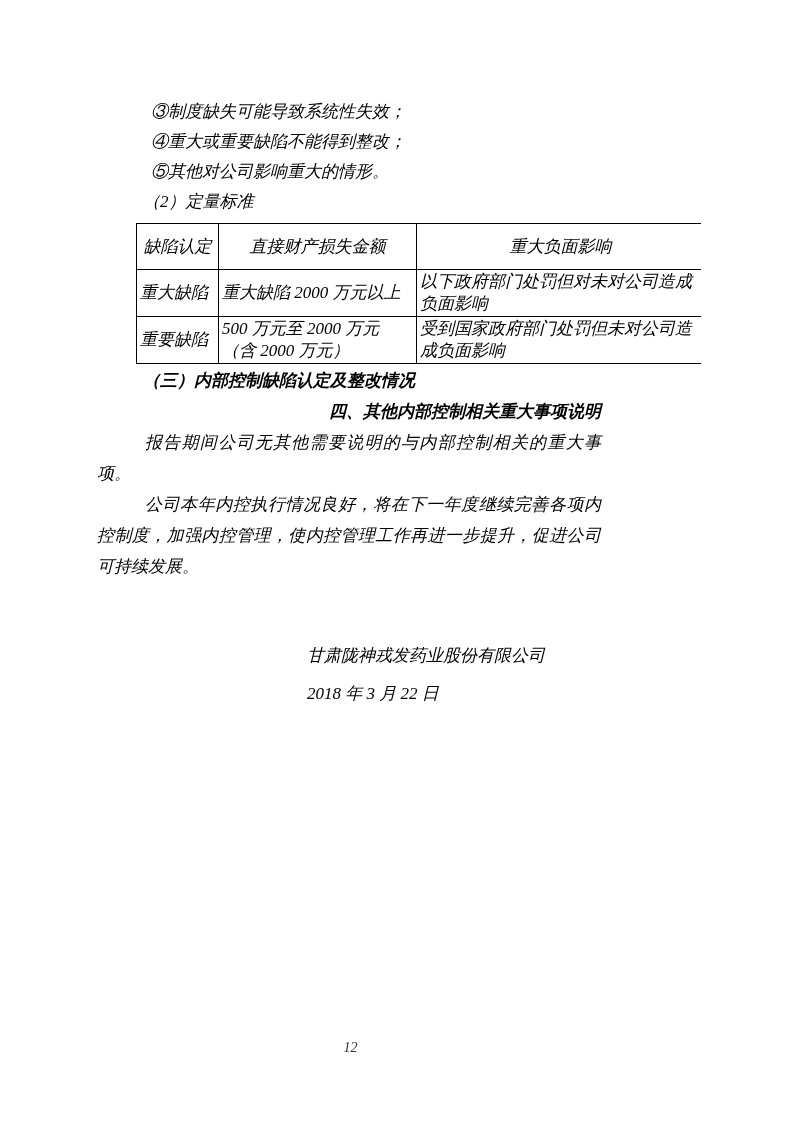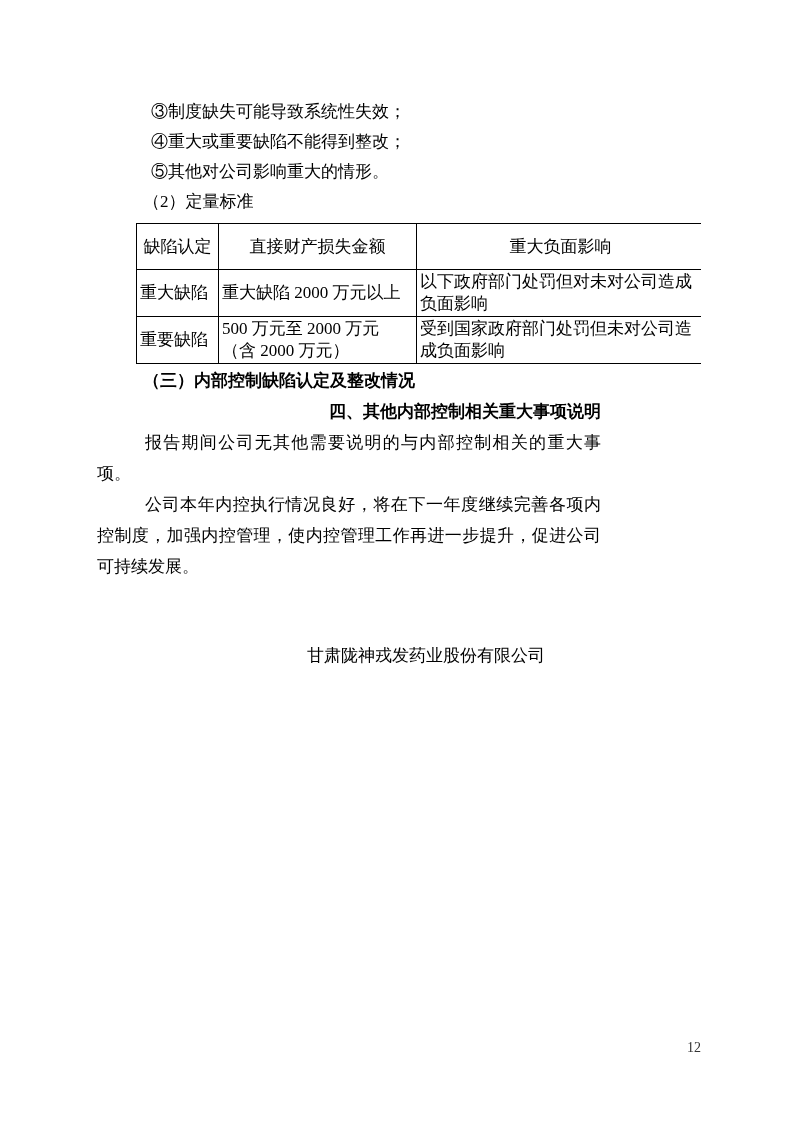"③制度缺失可能导致系统性失效；" .page { font-style: none -> italic }
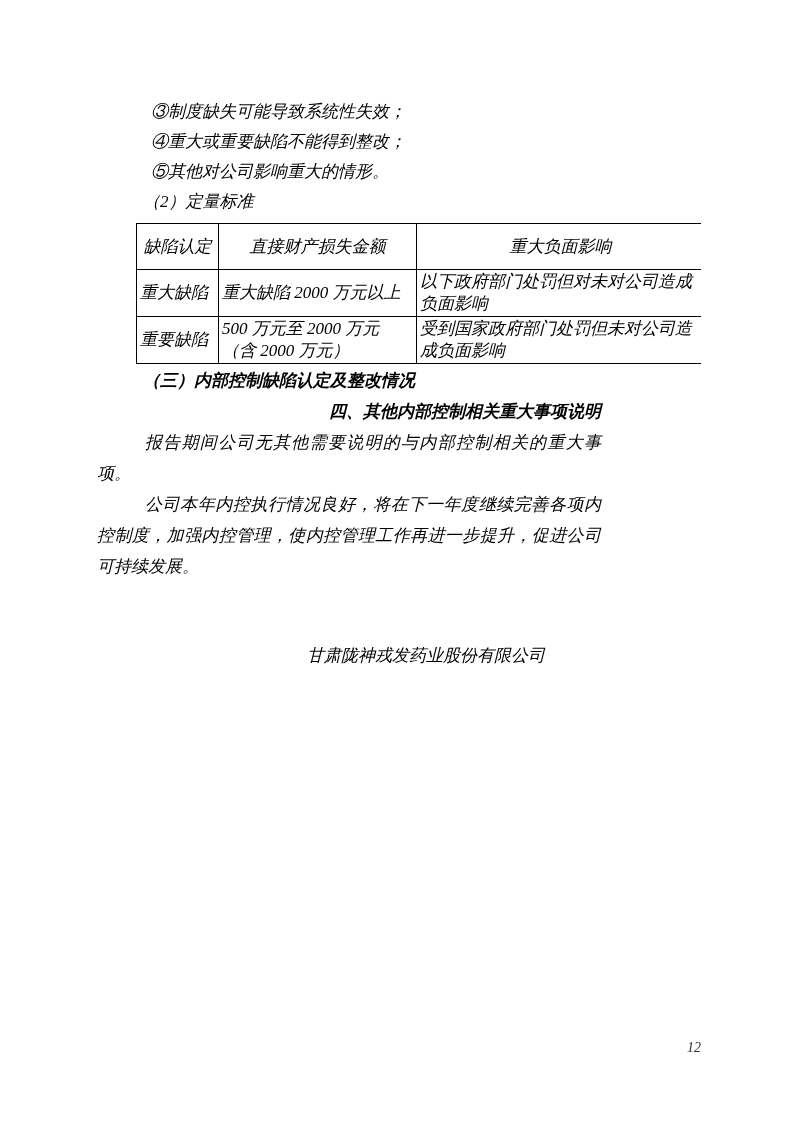"2018 年 3 月 22" div.signature-date-line { html: none -> <div>2018 年 3 月 22 日</div> }
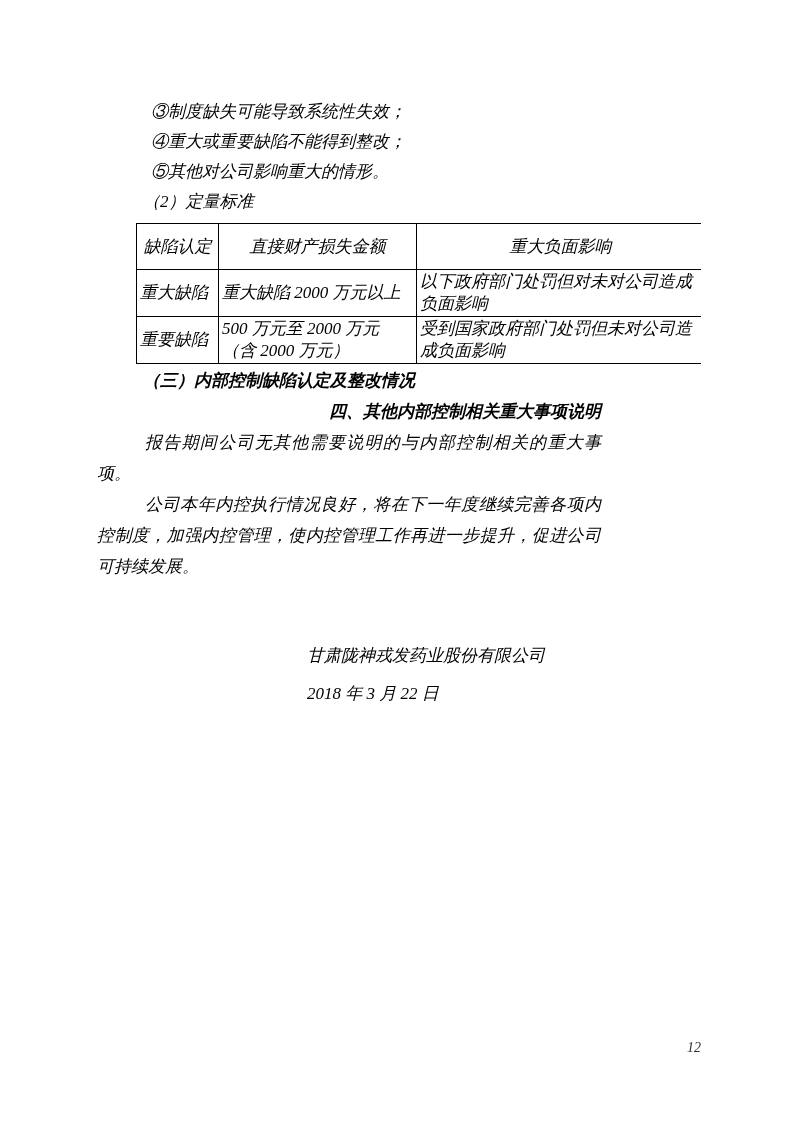"12" .page-number { text-align: right -> center }
